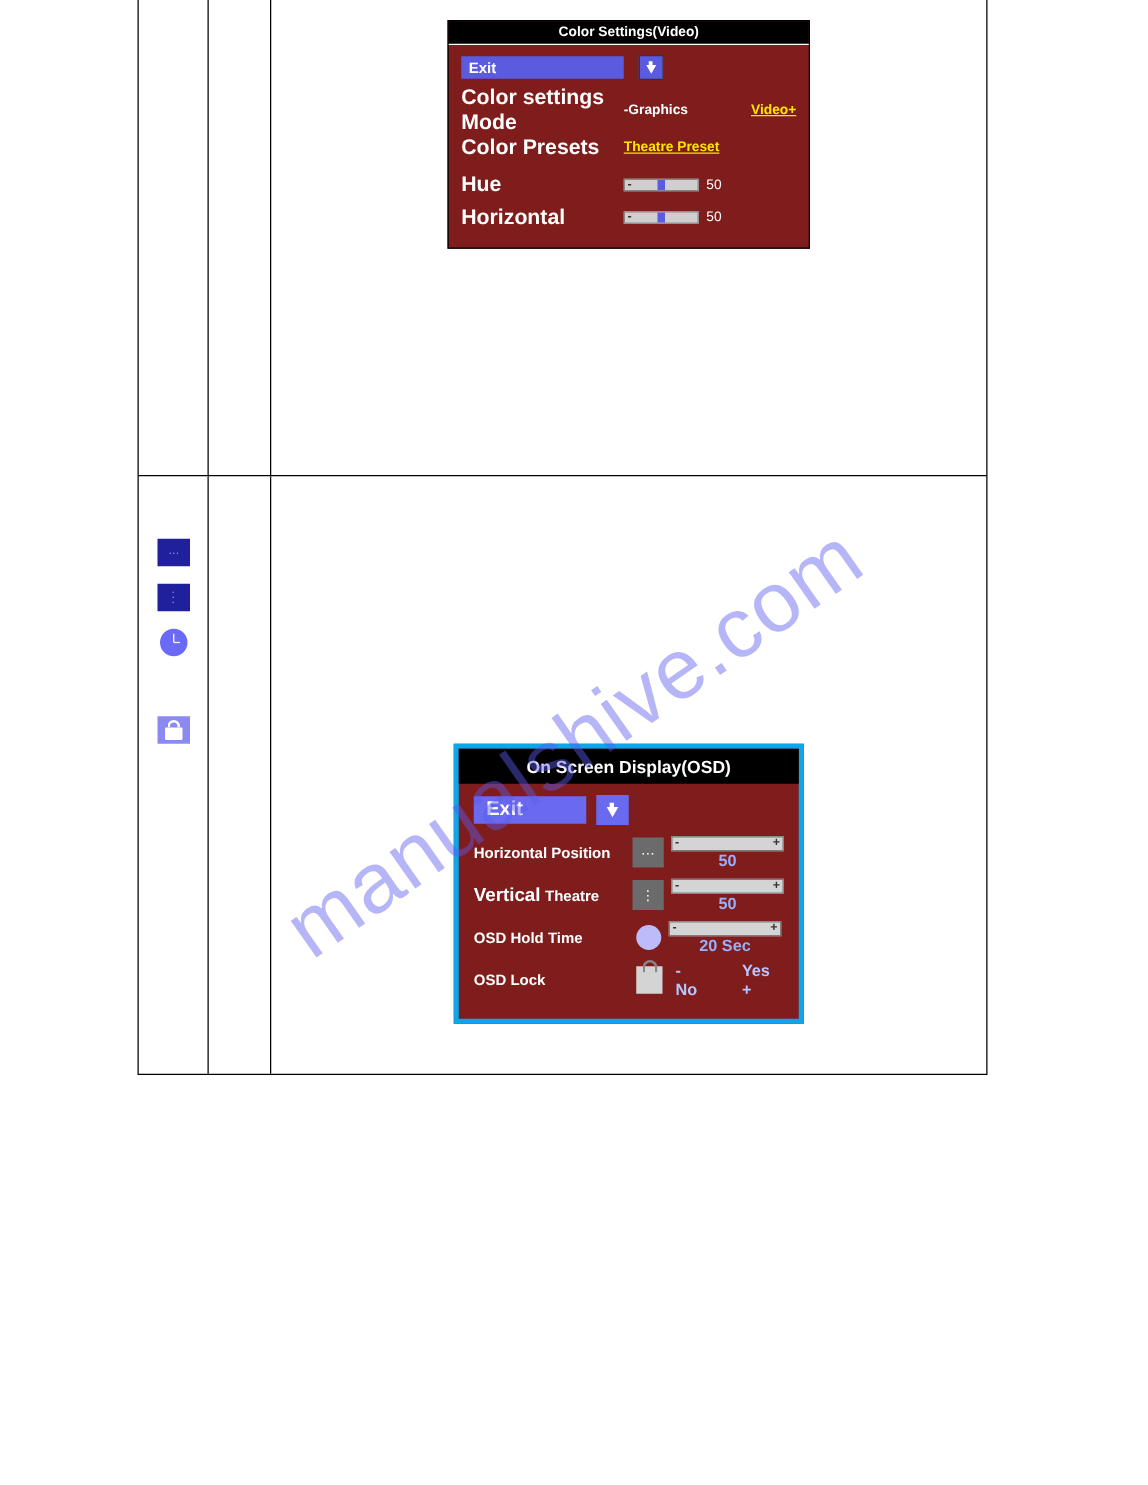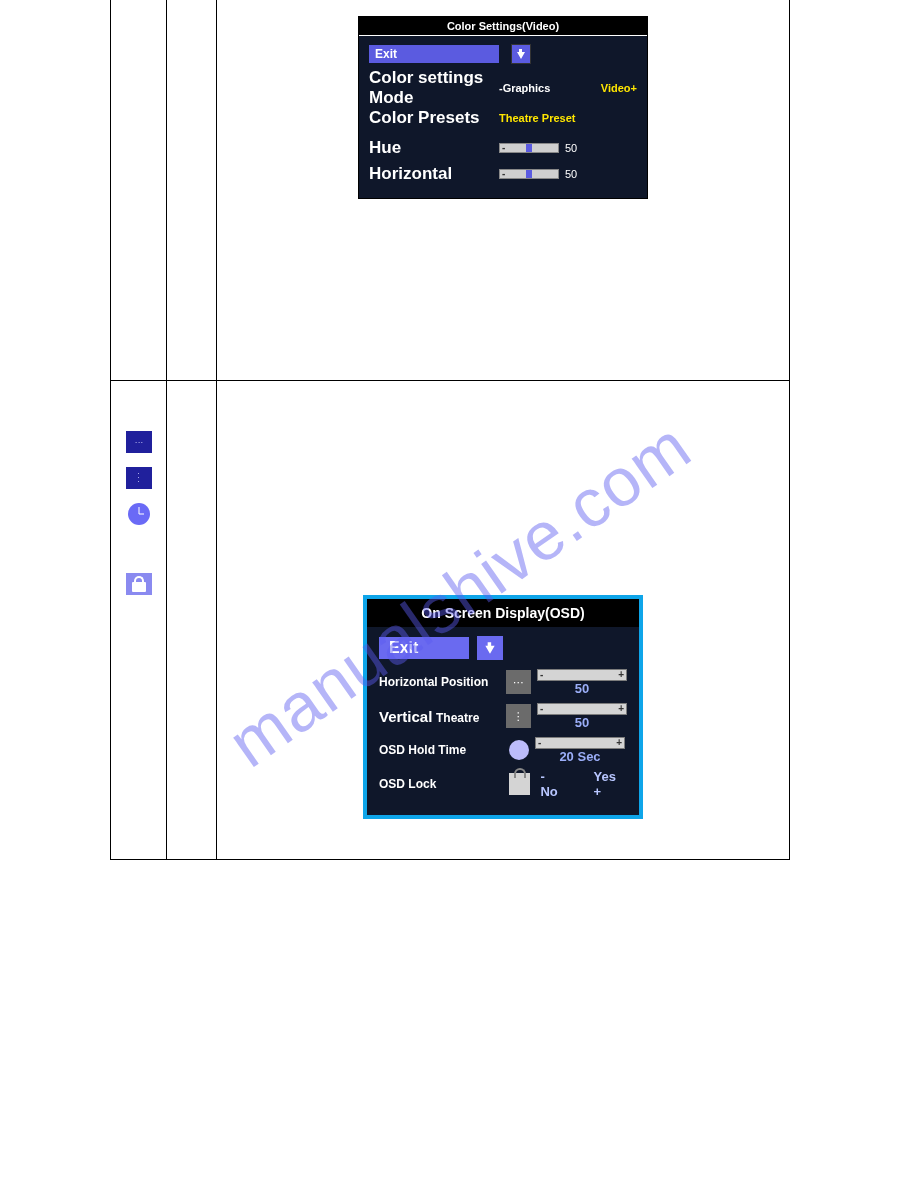"Color Settings(Video)" .osd { background: #0f172a -> #7f1d1d }
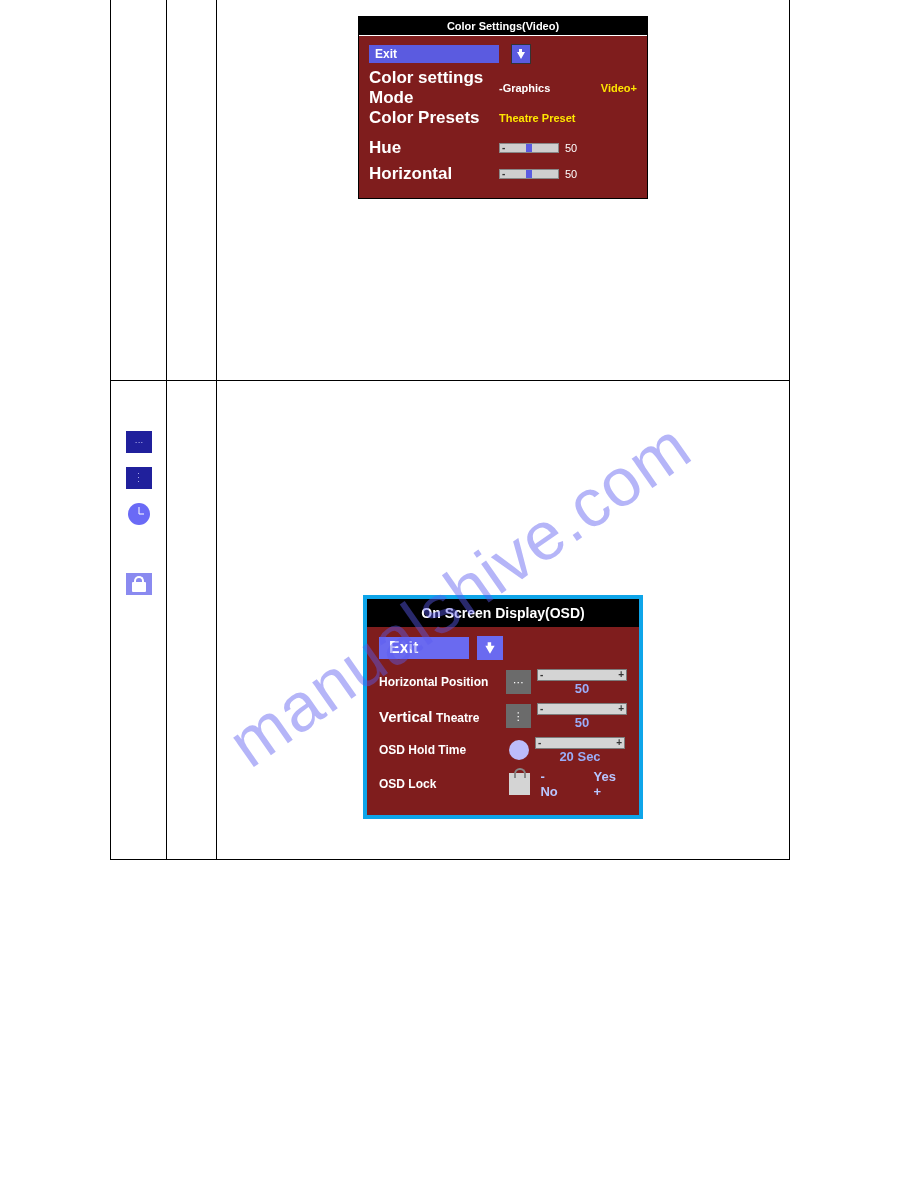"Video+" .panel1 .val-yellow { text-decoration: none -> underline }
